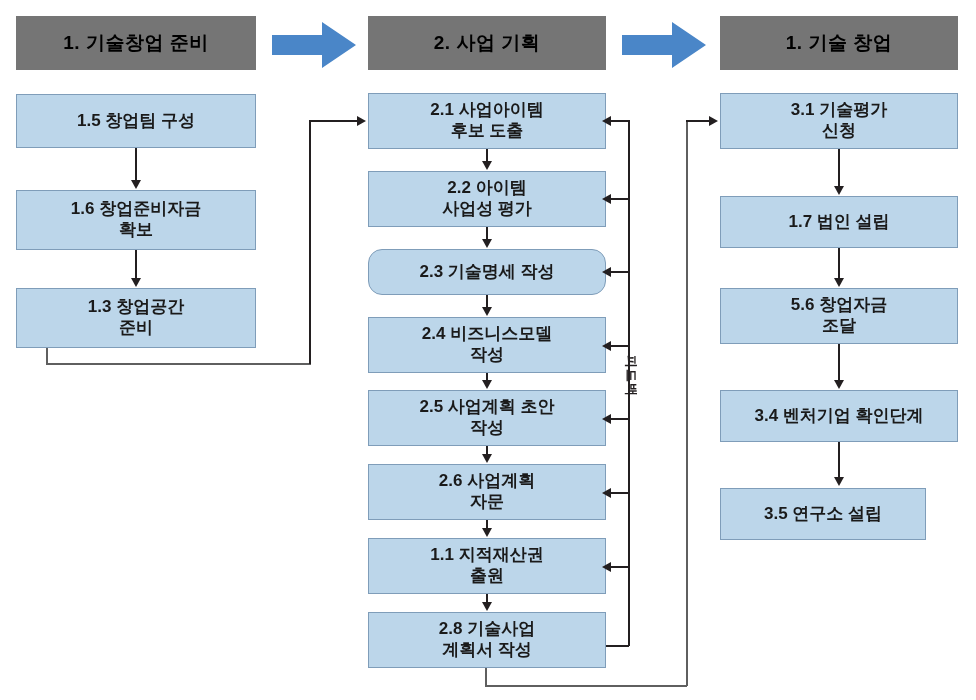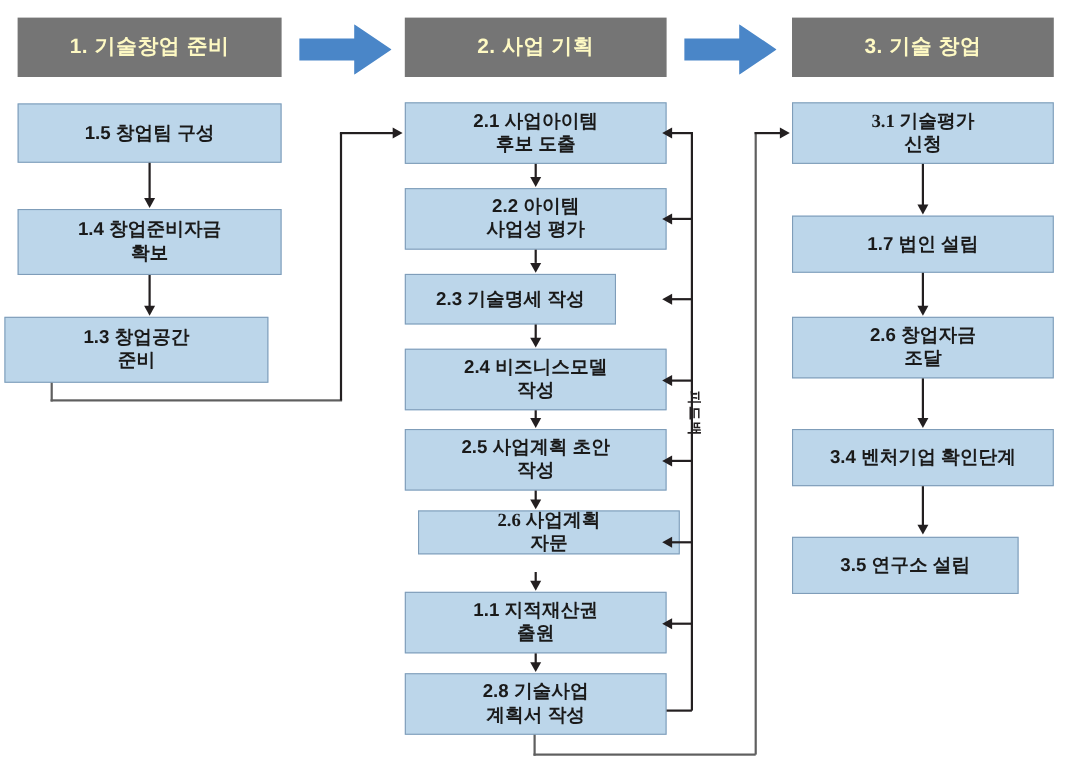"1. 기술창업 준비" .phase-header { color: #fef9c3 -> #000000 }
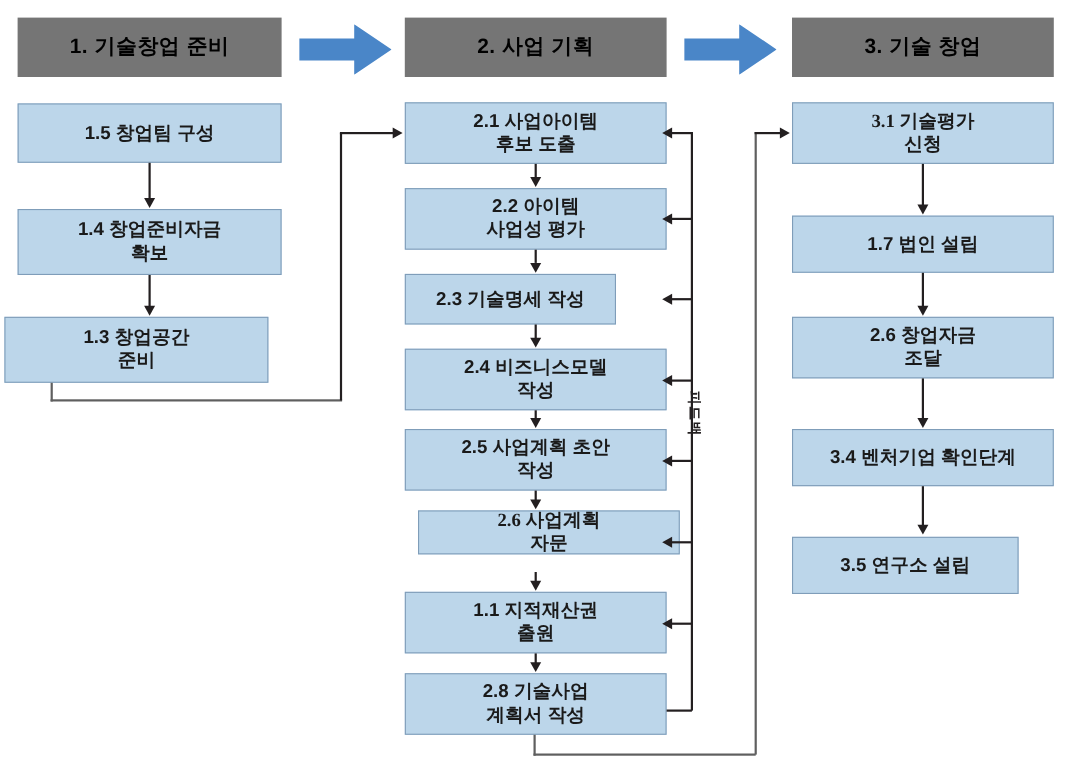"3. 기술 창업" span { text: 3 -> 1 }
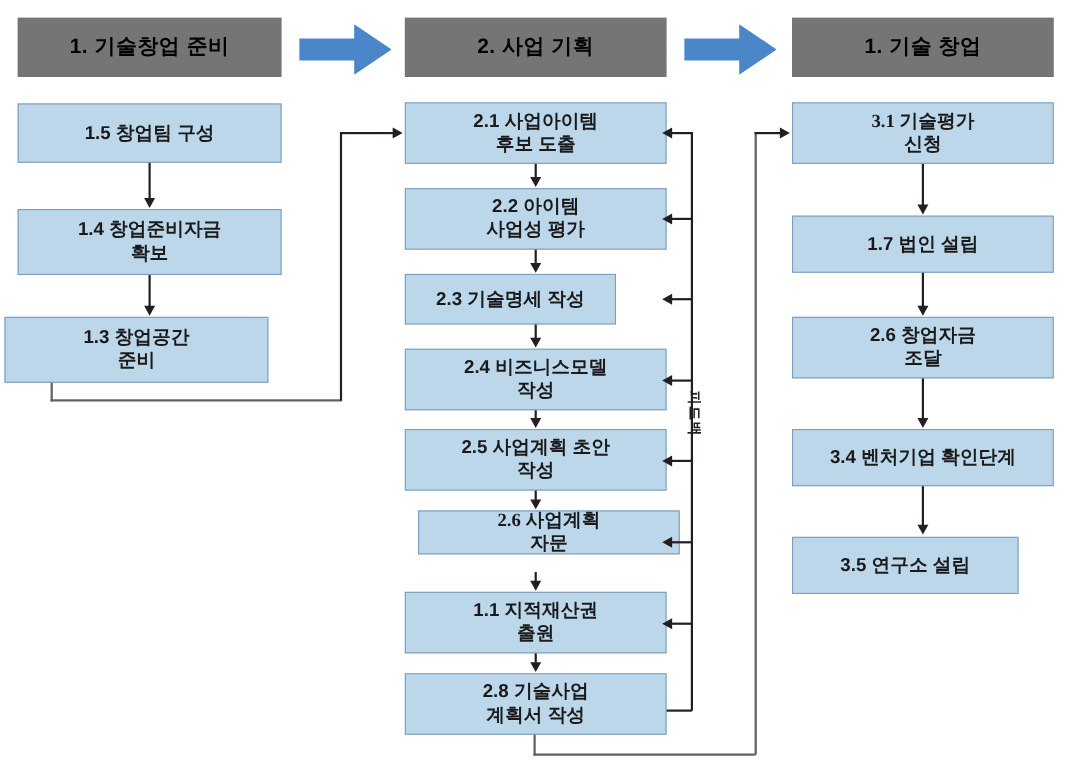"3.1 기술평가" div.step-box { font-family: Liberation Serif, serif -> none }
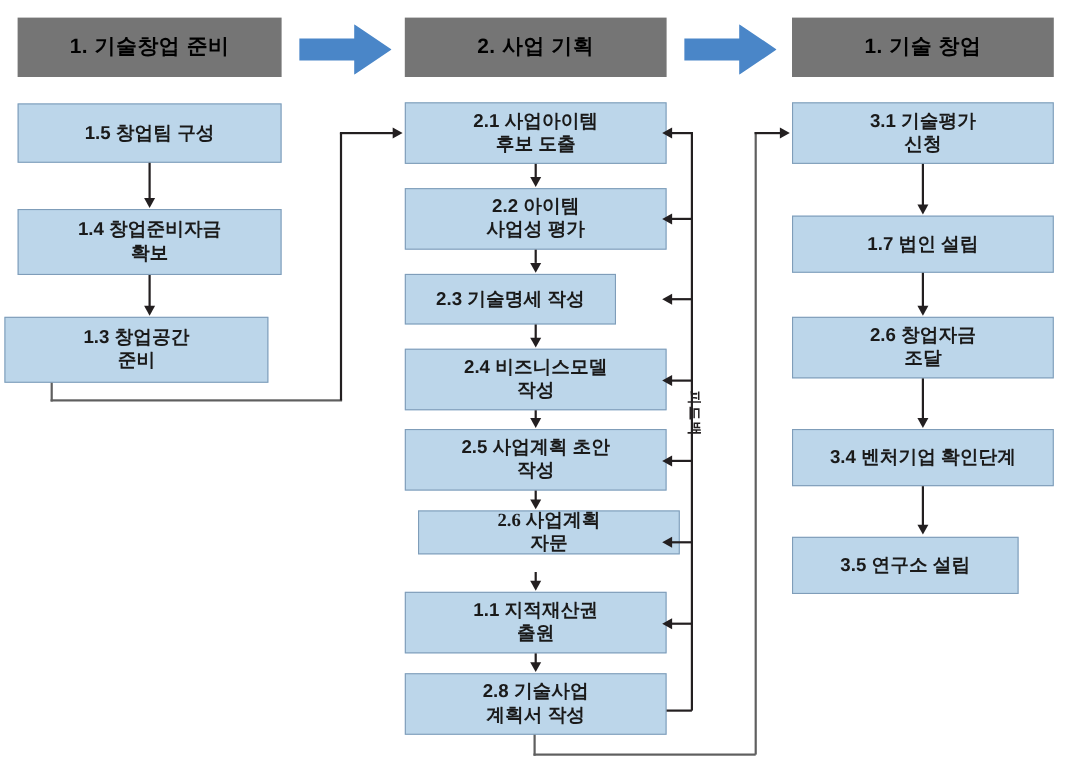"1.4 창업준비자금" span { text: 1.4 -> 1.6 }
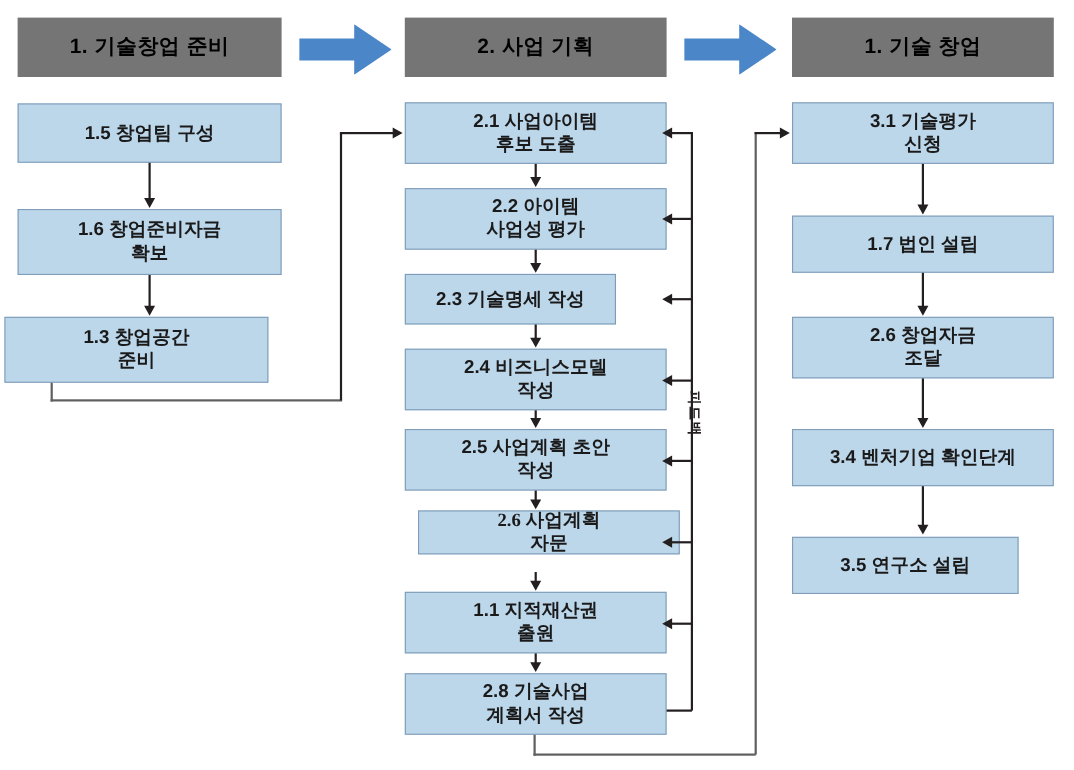"2.3 기술명세 작성" div.step-box { border-radius: none -> 14px; width: 192px -> 238px }
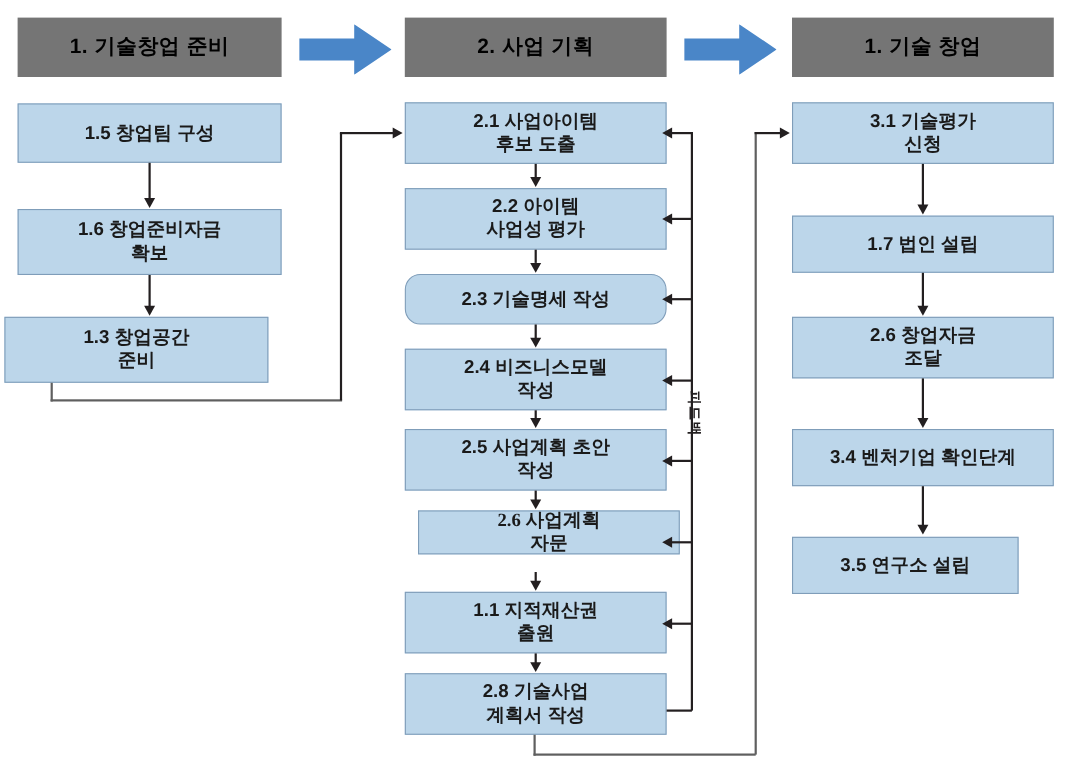"1.3 창업공간" div.step-box { left: 4px -> 16px }
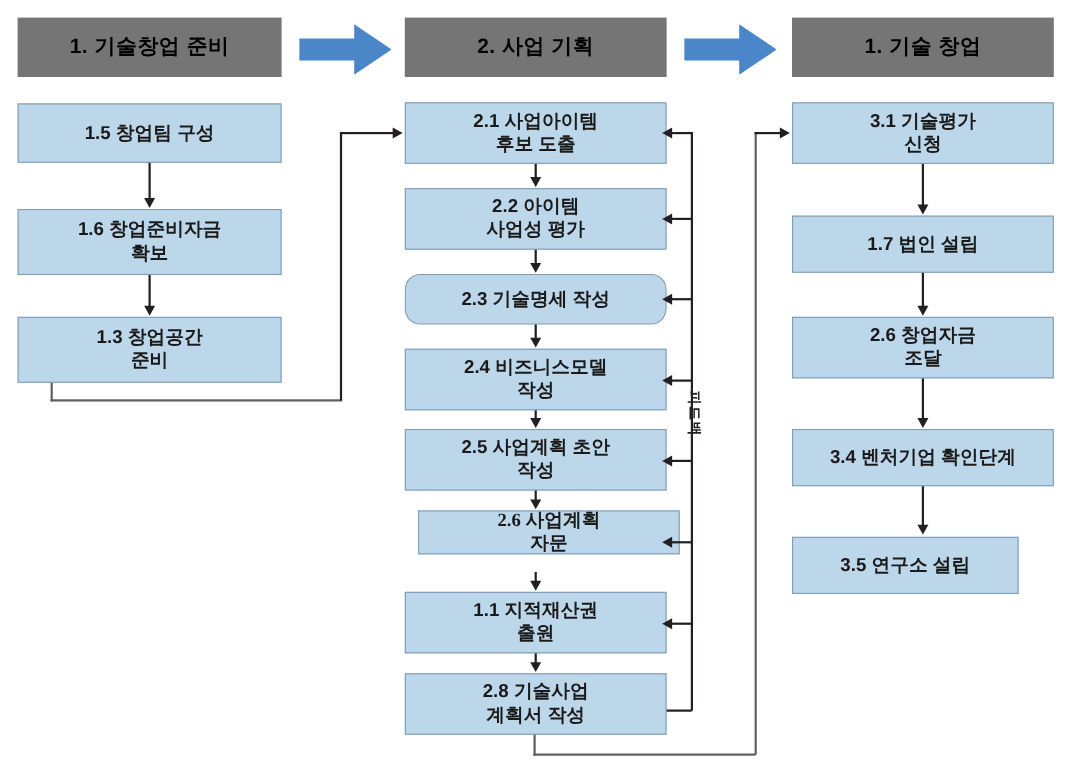"2.6 창업자금" span { text: 2.6 -> 5.6 }
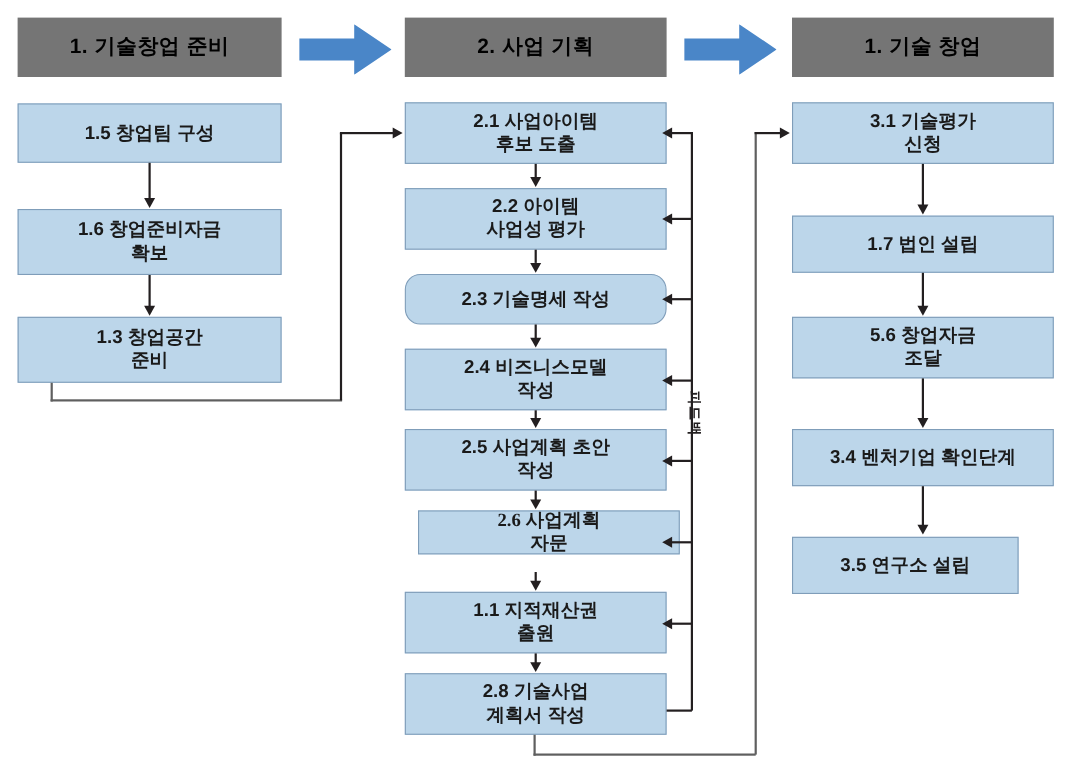"2.6 사업계획" div.step-box { font-family: Liberation Serif, serif -> none; height: 40px -> 56px; left: 380px -> 368px }
